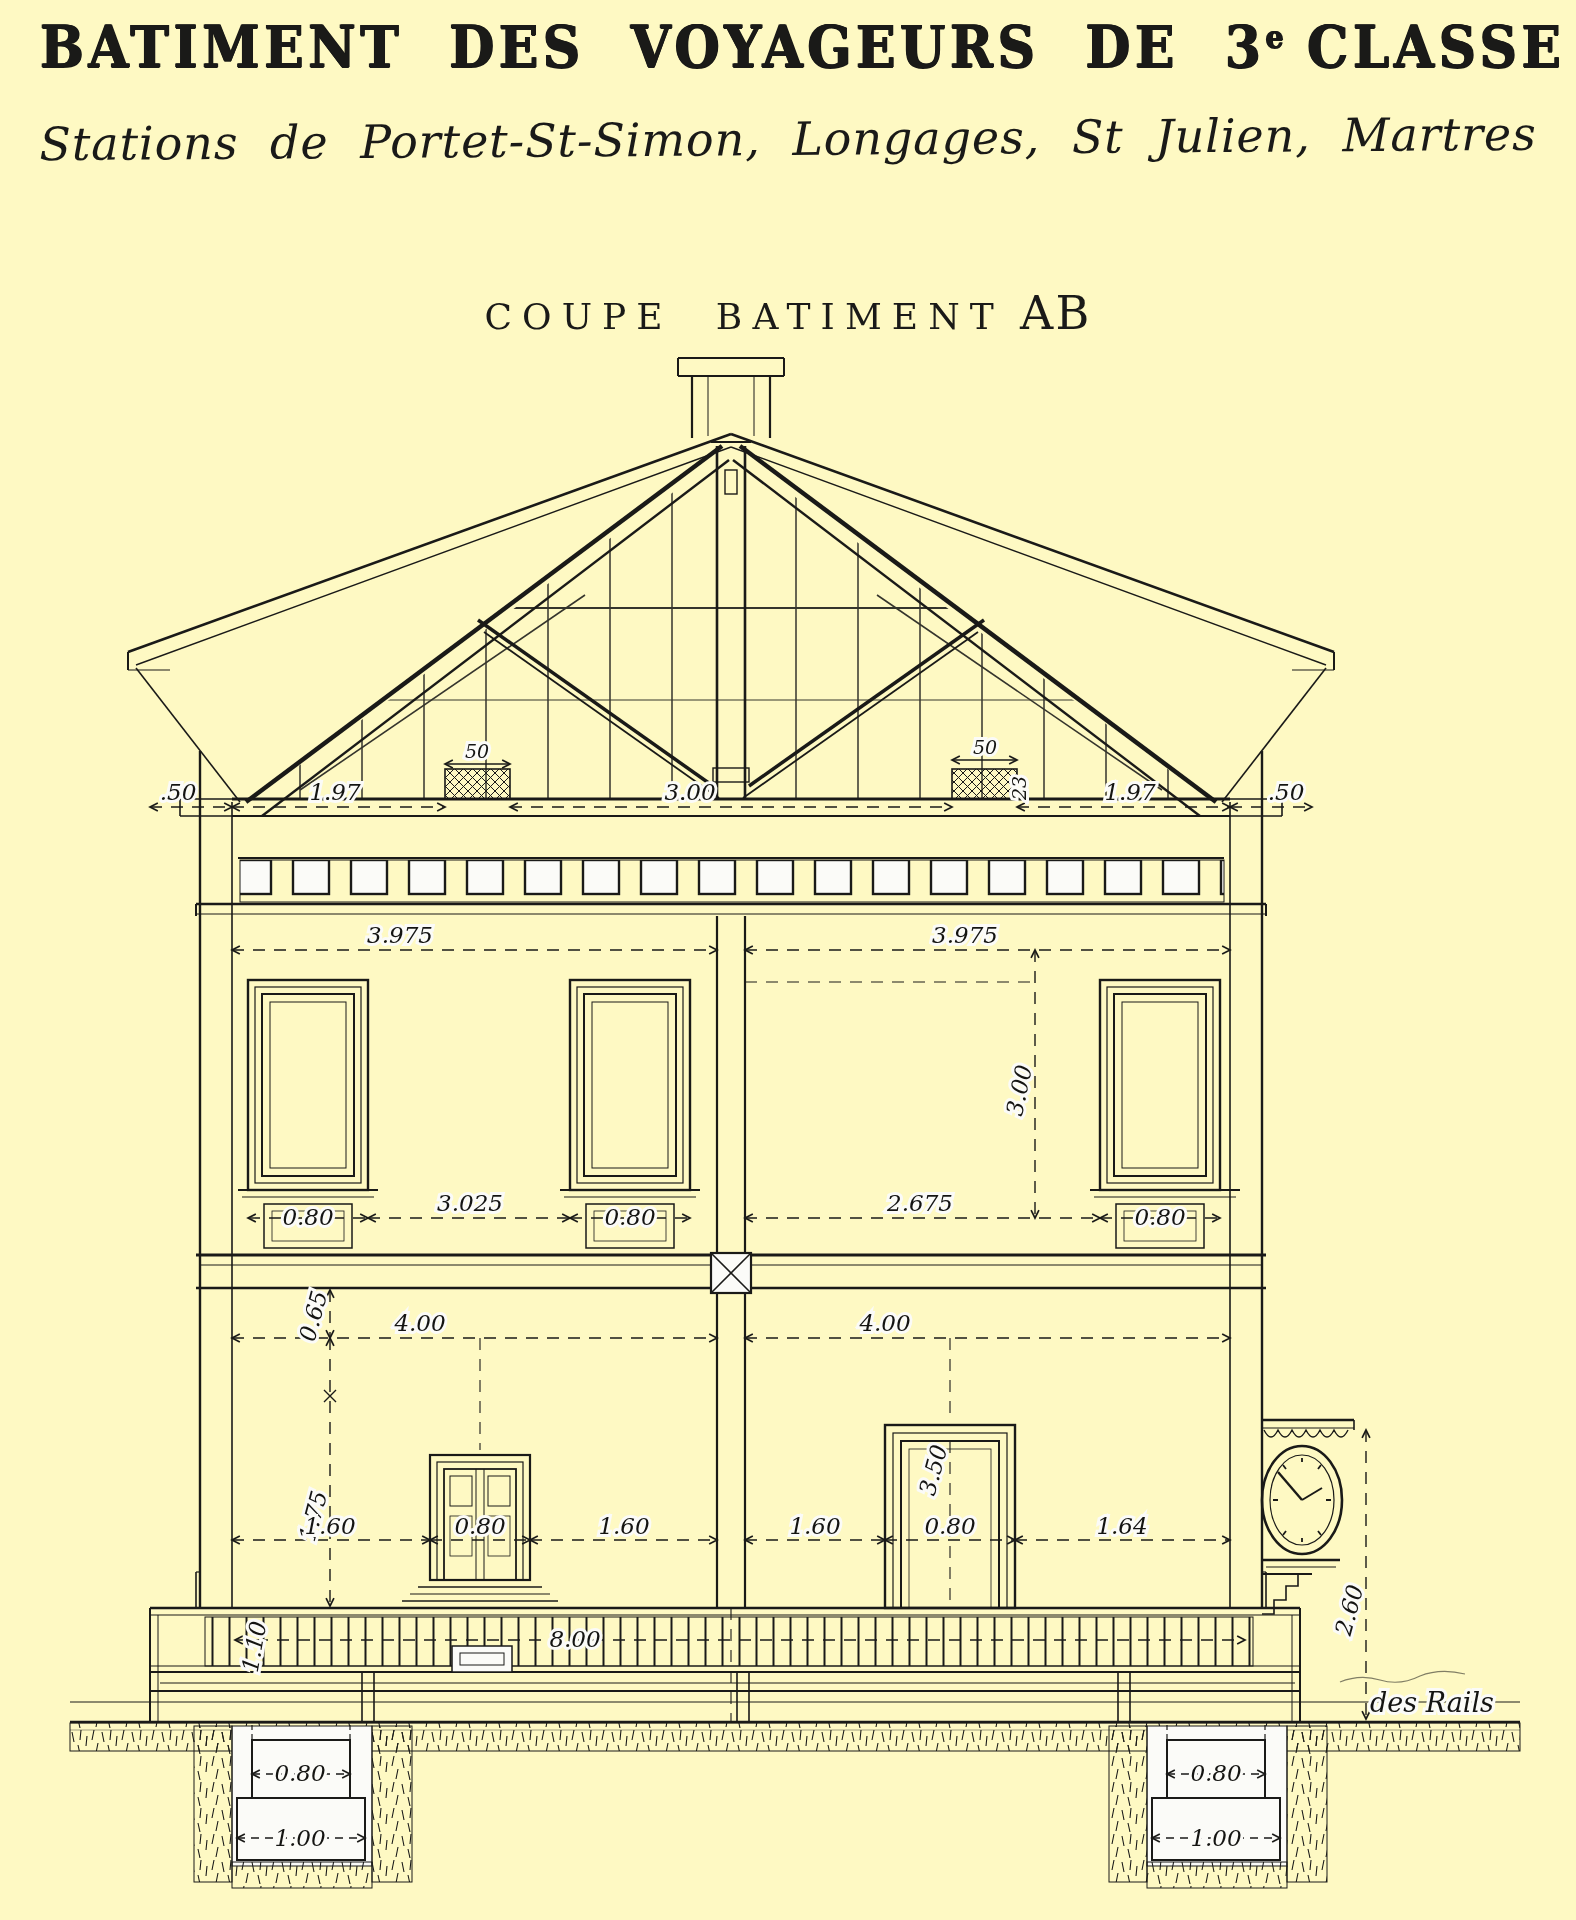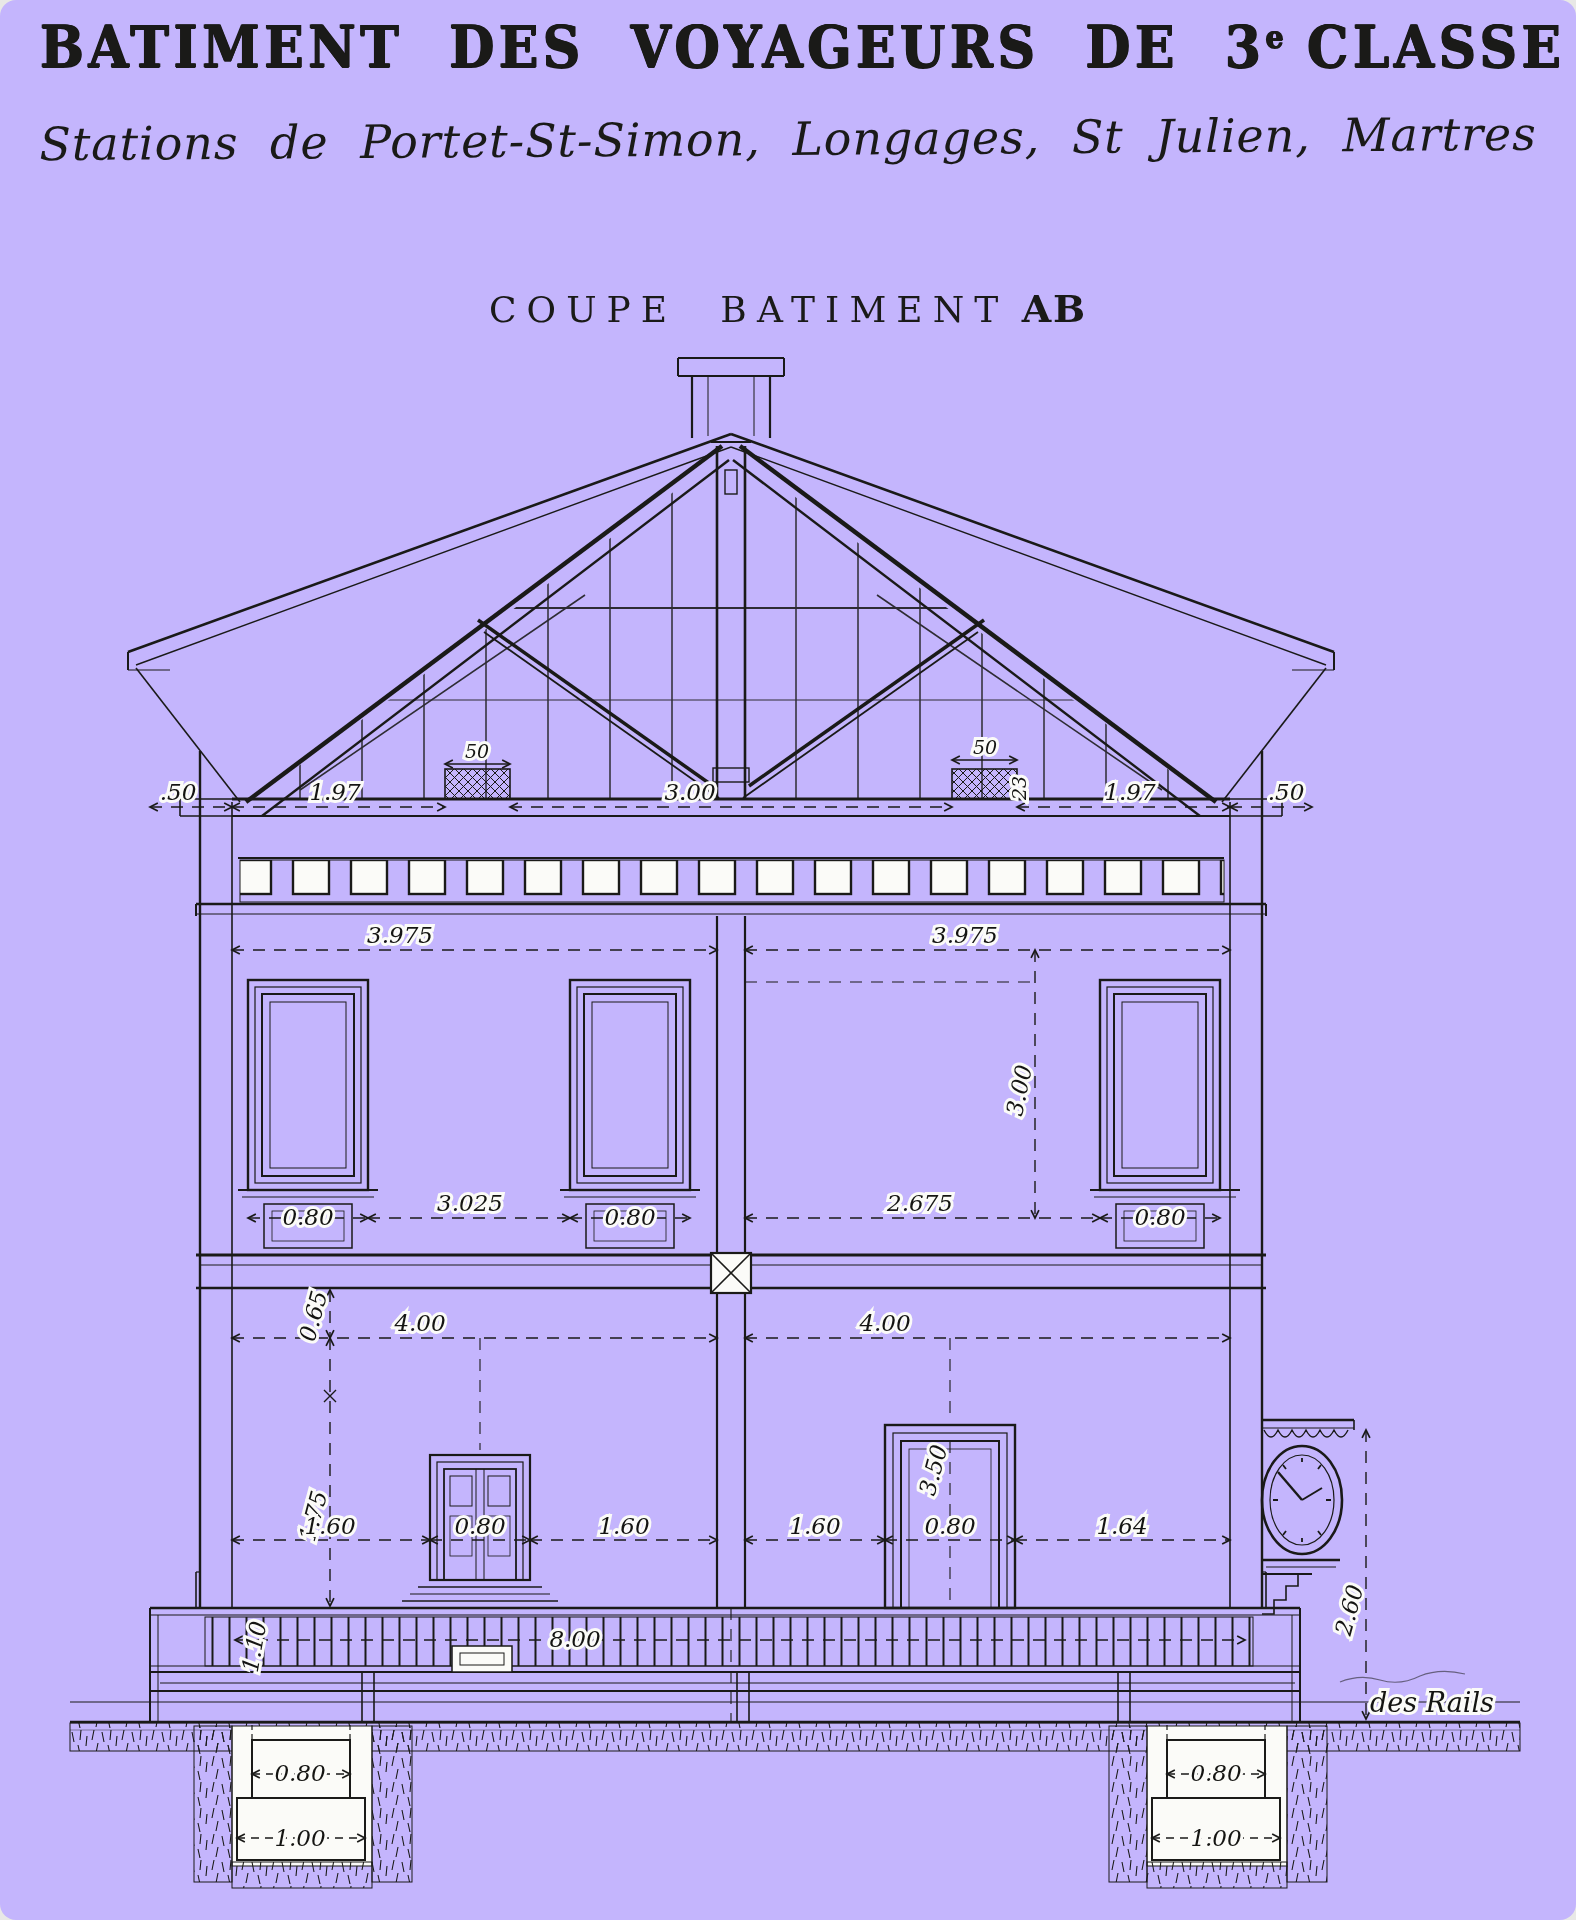"BATIMENT DES VOYAGEURS DE 3e" .page { background: #c4b5fd -> #fef9c3; border-radius: 16px -> none }
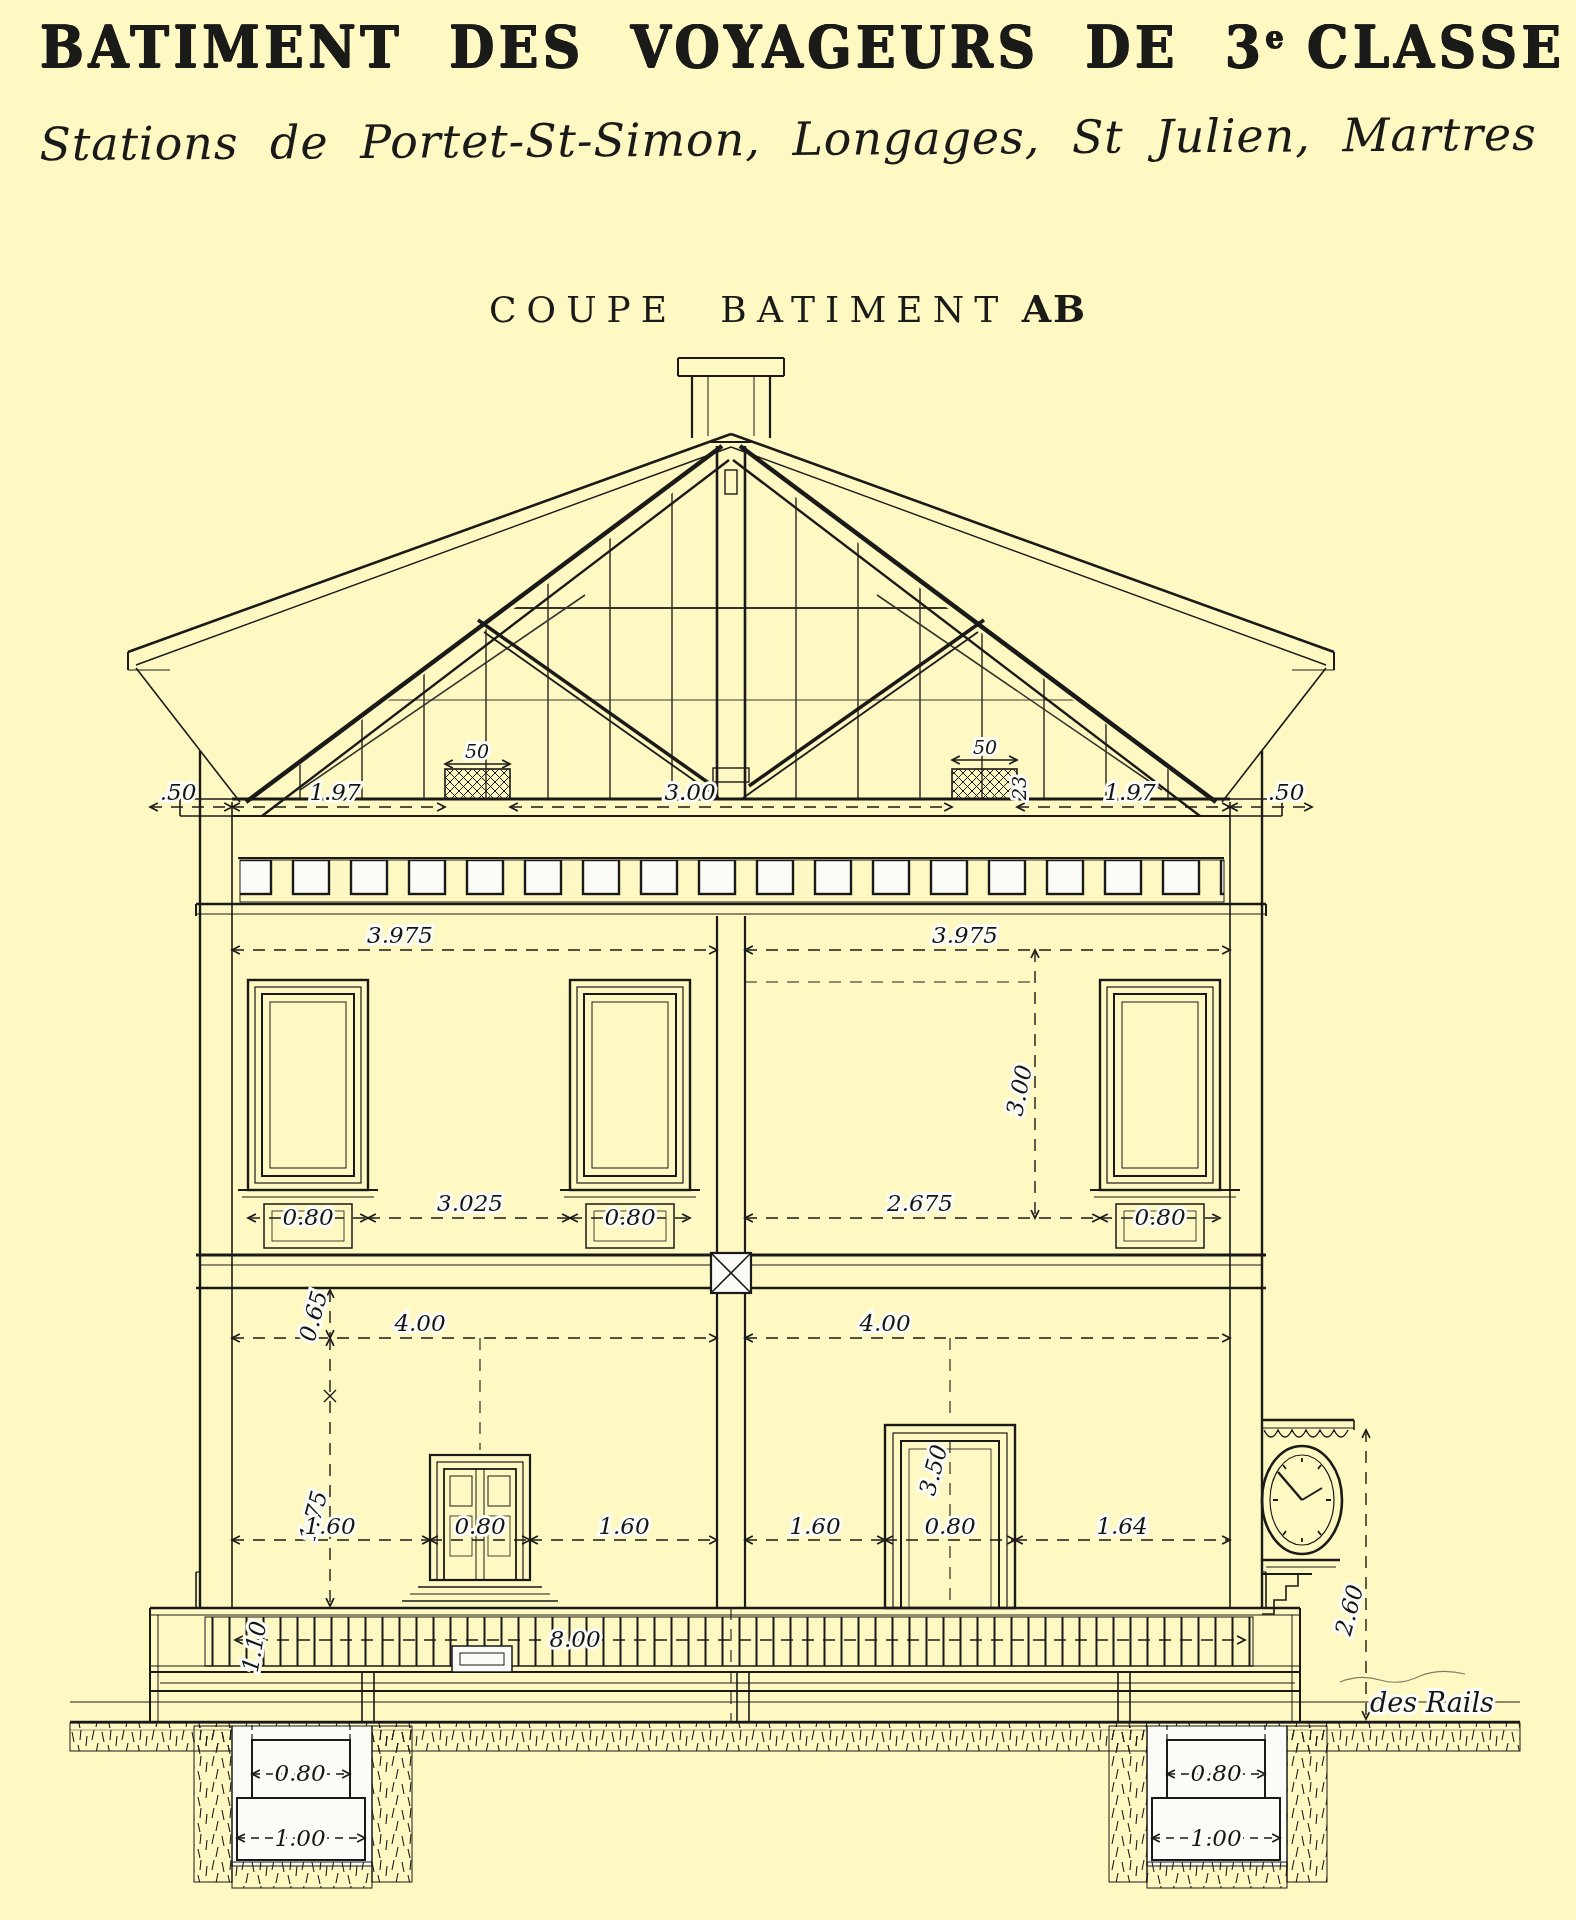"AB" .coupe-line .coupe-ref { font-size: 38px -> 46px; font-weight: bold -> normal }
